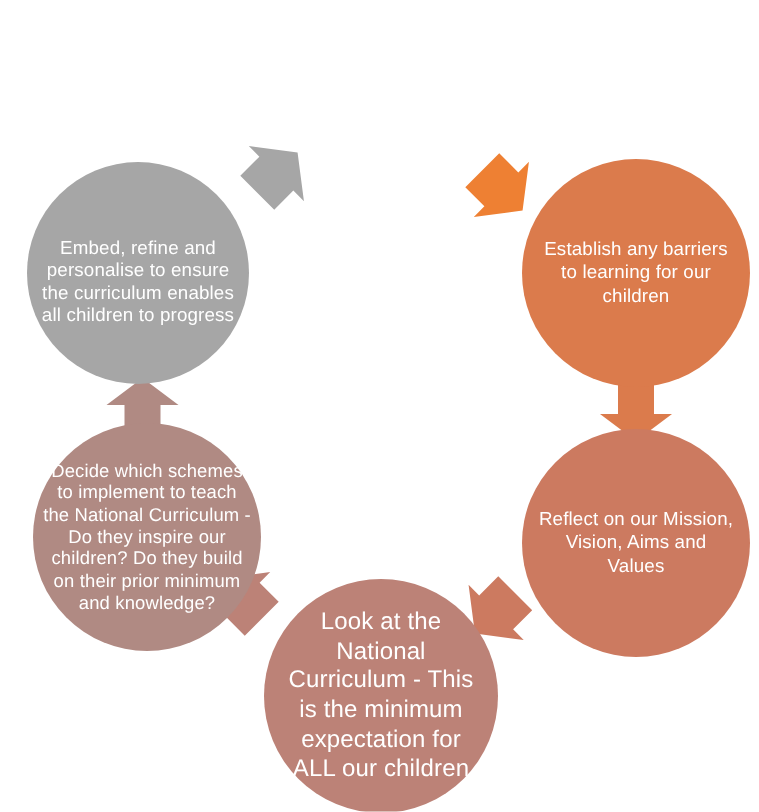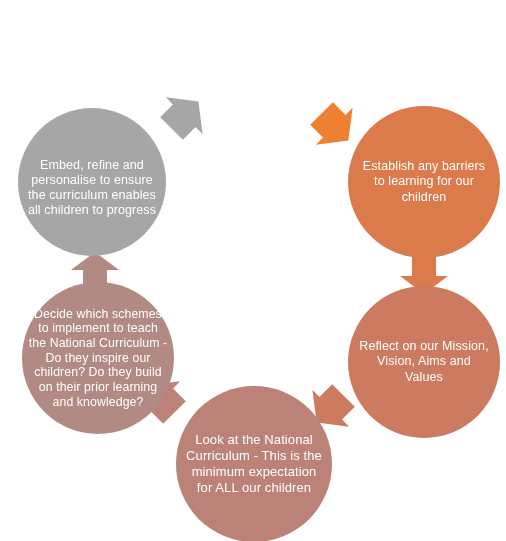"Decide which schemes to implement" span.node-label { text: learning -> minimum }
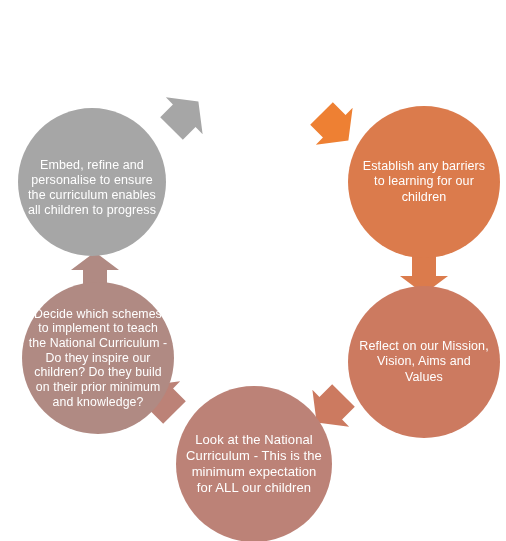"Look at the National Curriculum" #node-national-curric .node-label { font-size: 13px -> 16px }
